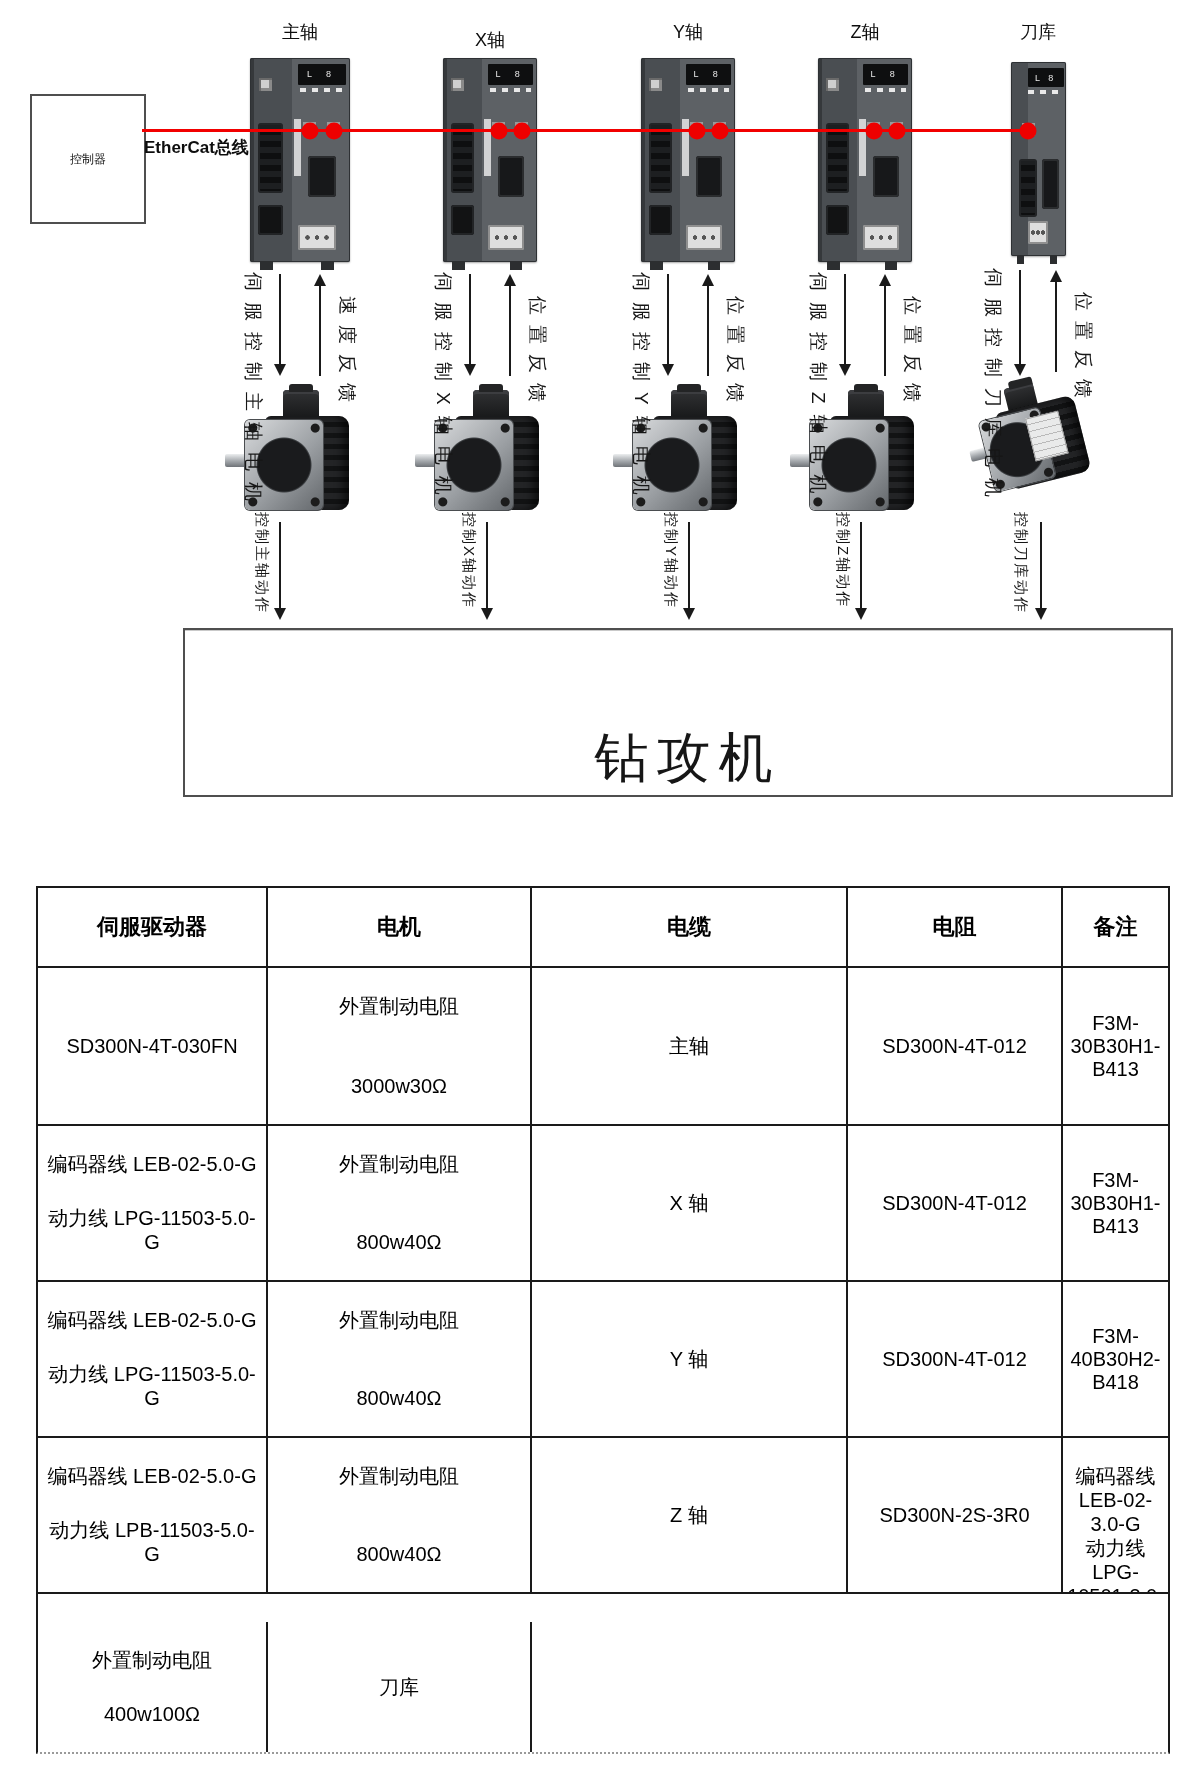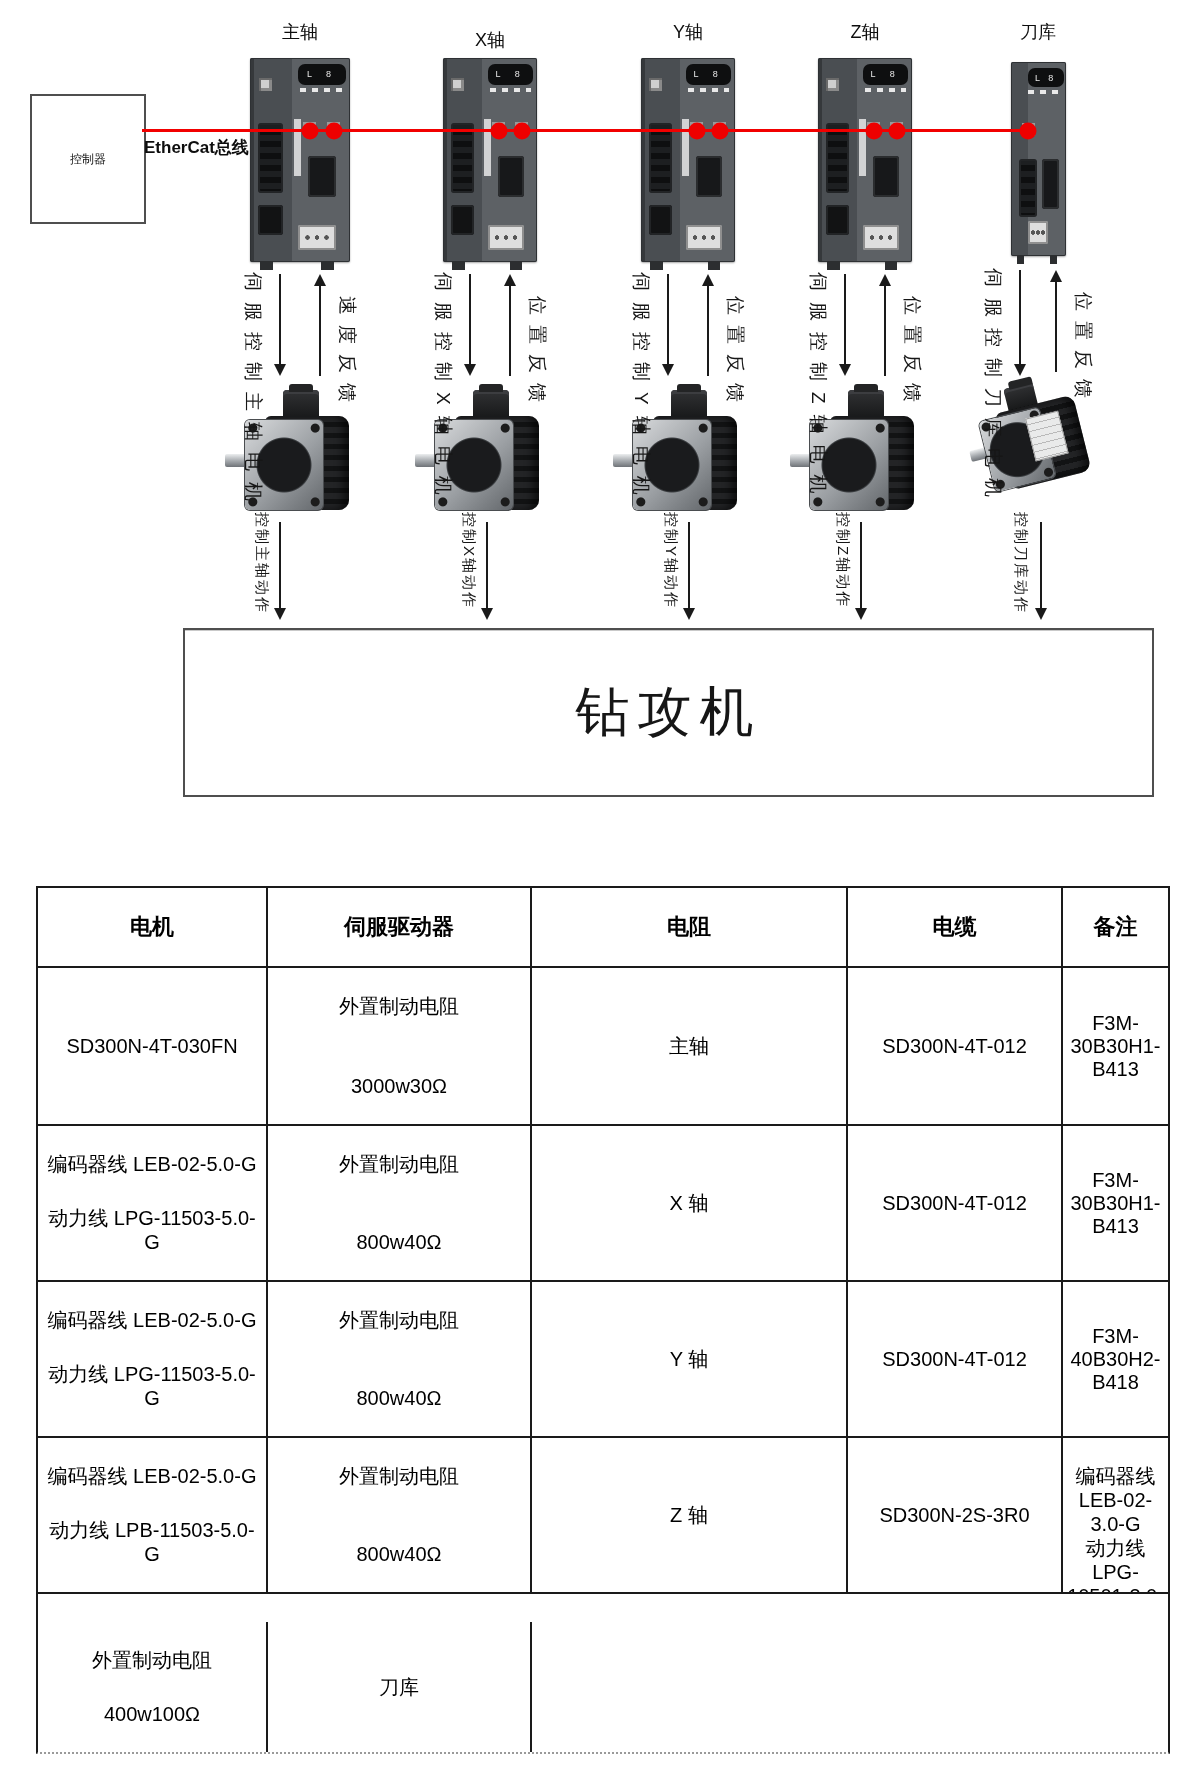"L 8" .d-display { border-radius: 7px -> 1px }
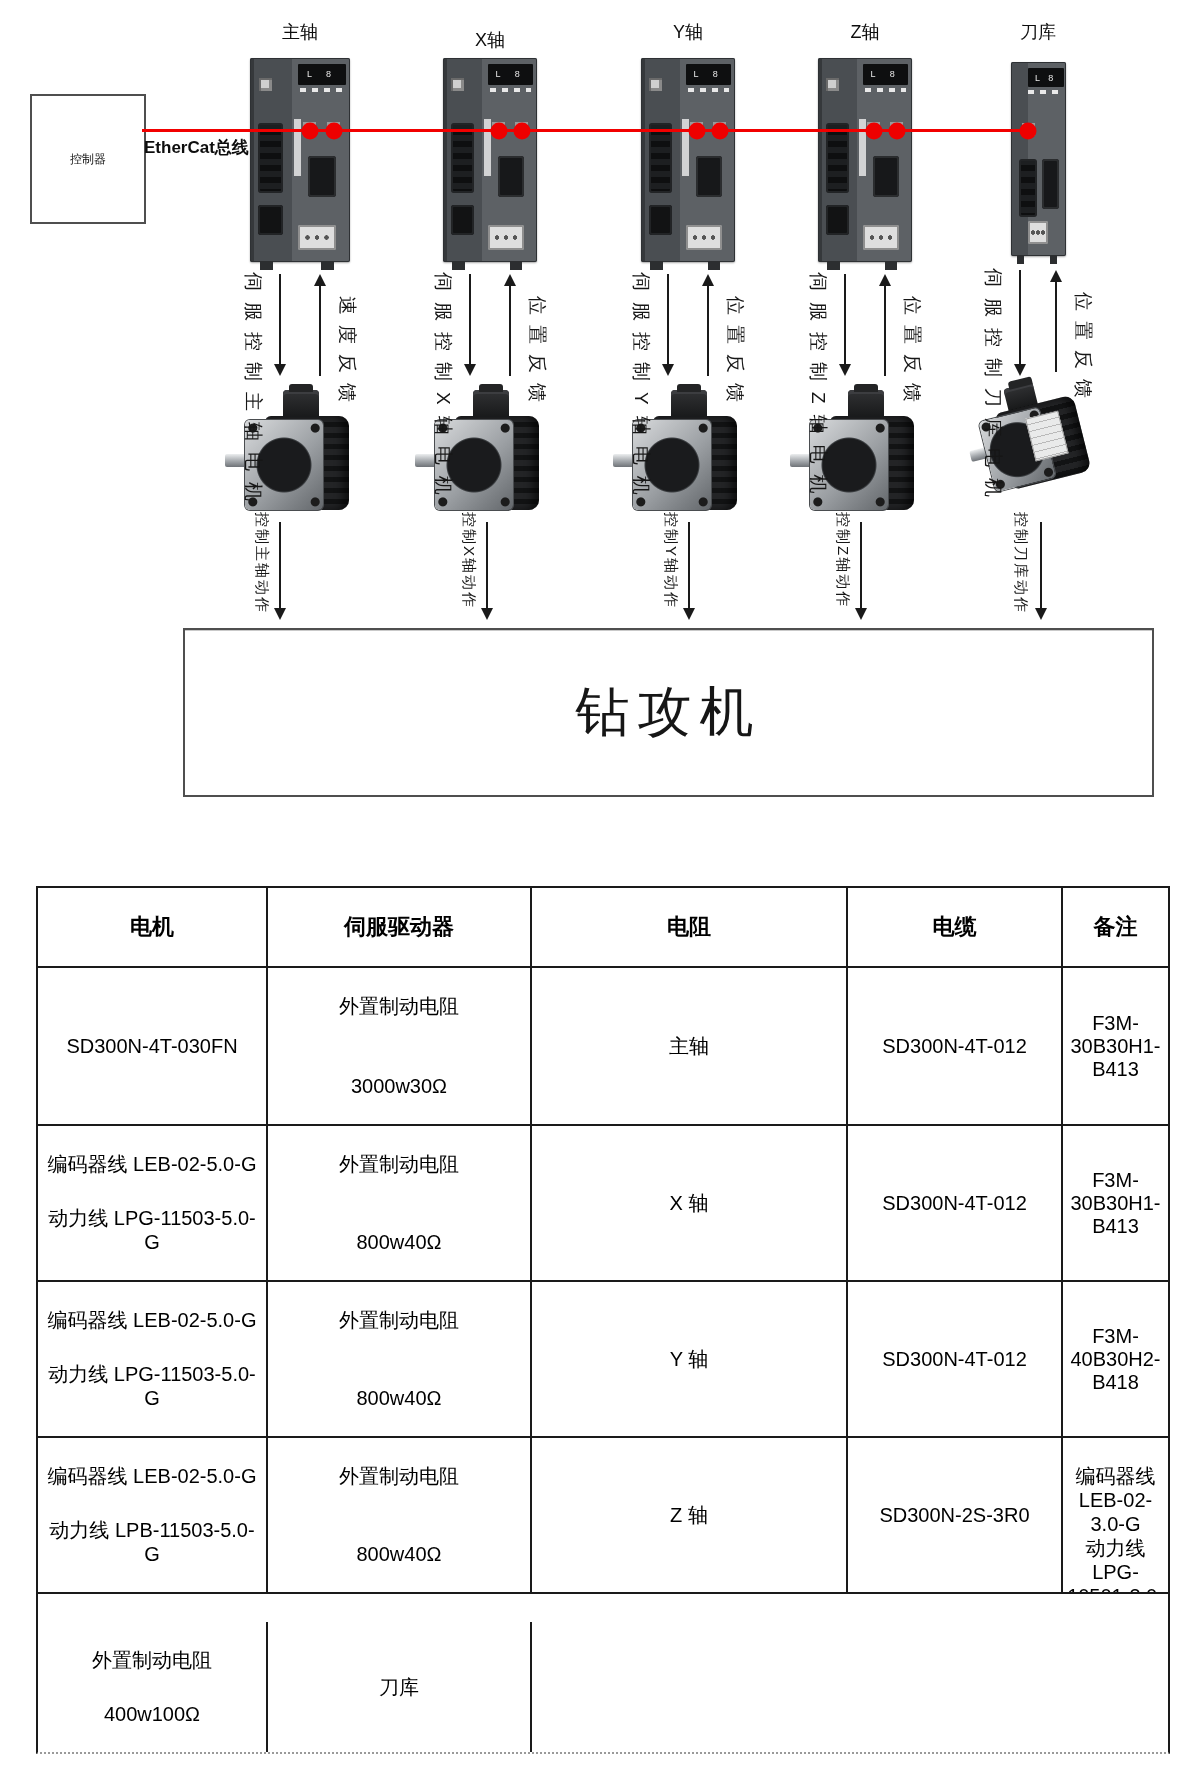"钻攻机" .machine { align-items: center -> flex-end; padding-left: none -> 19px }
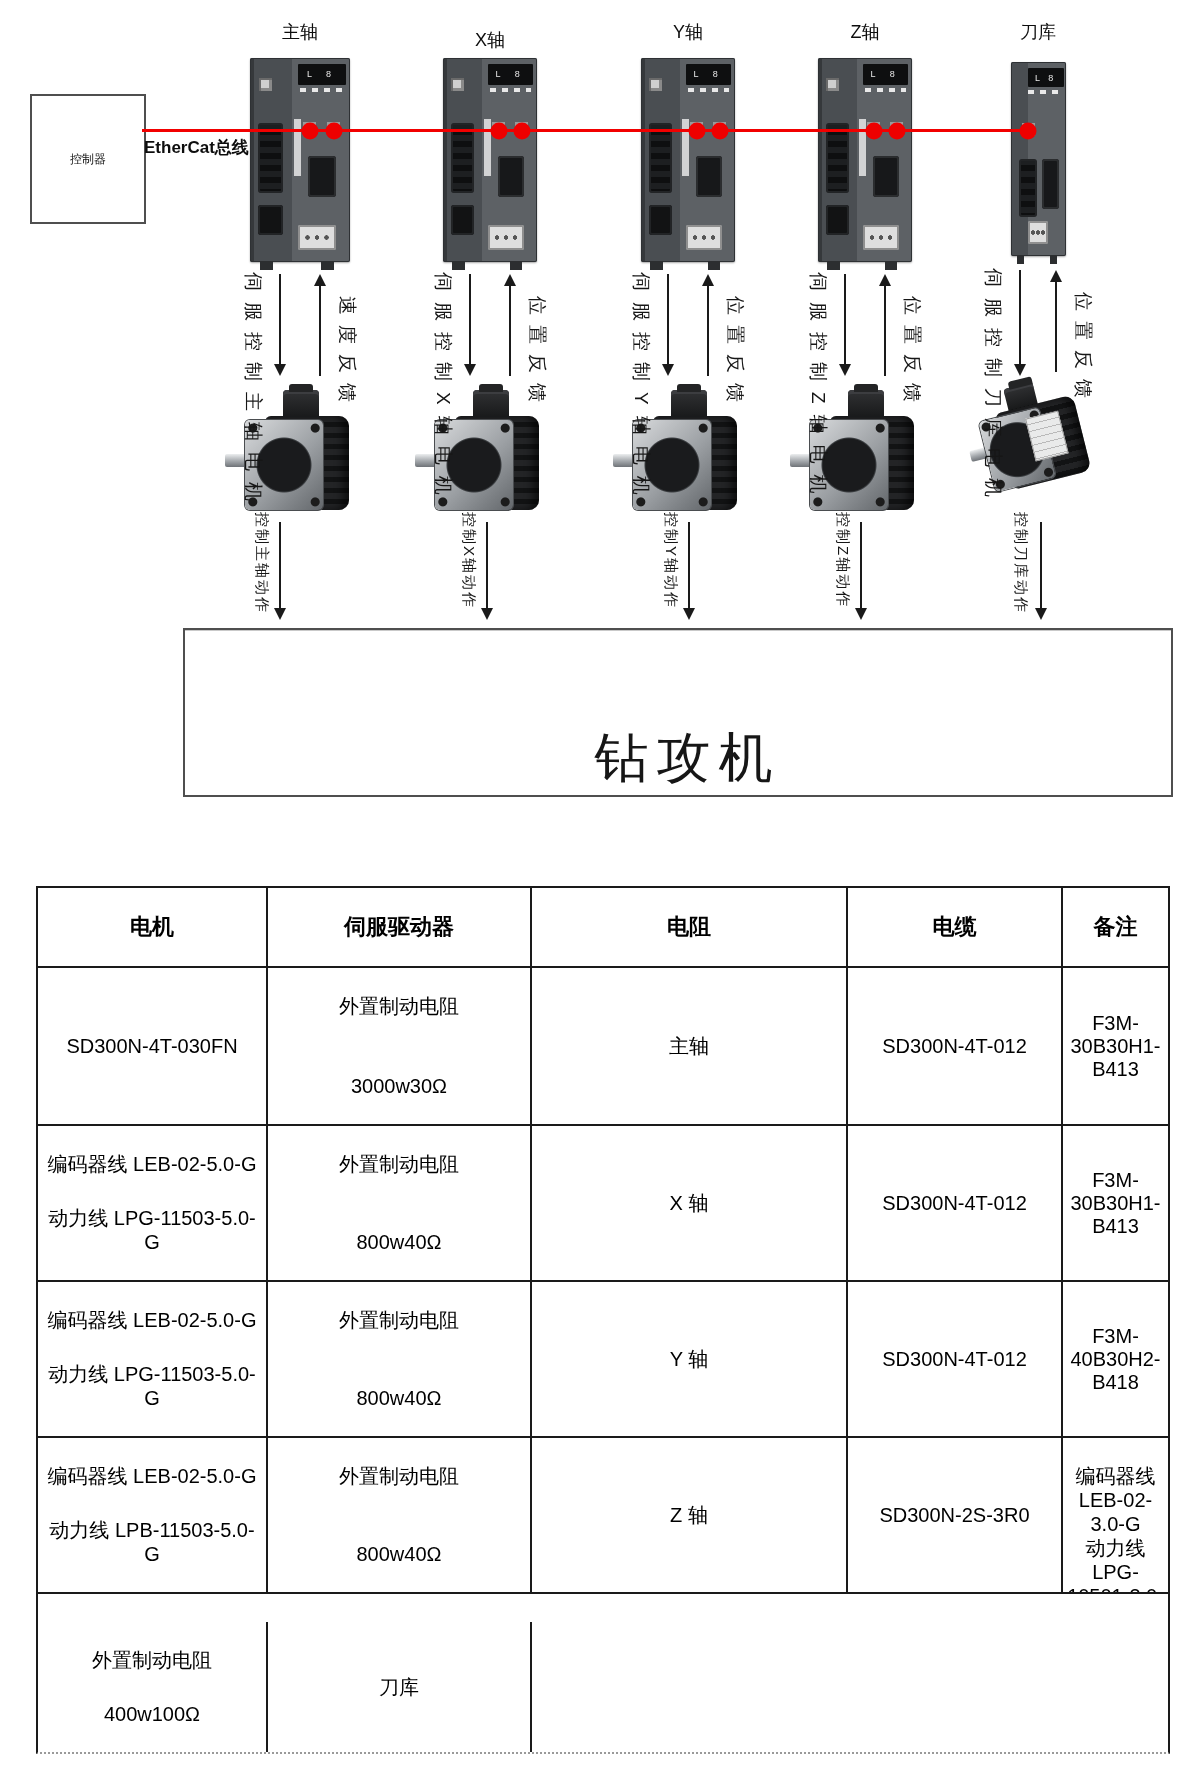"电机" div.th { order: before "伺服驱动器" -> after "伺服驱动器" }
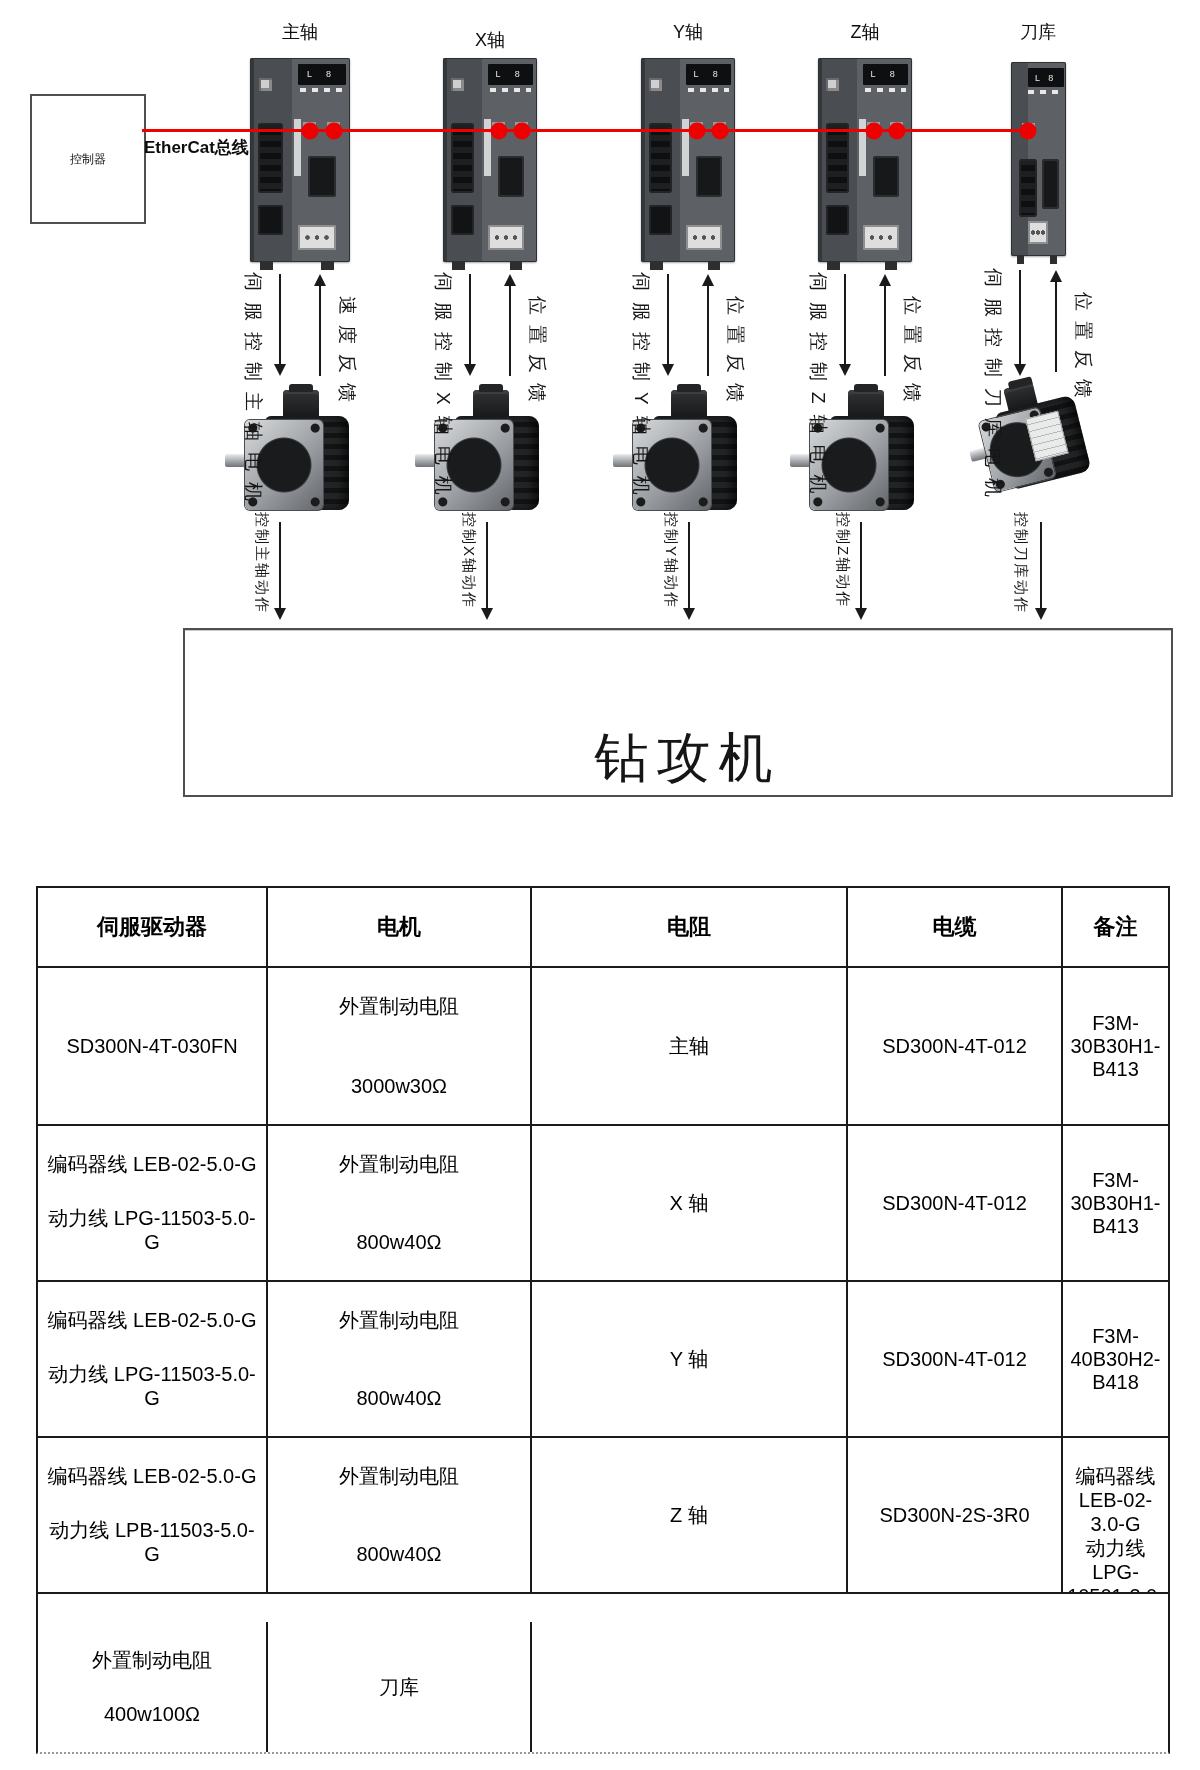"电阻" div.th { order: before "电缆" -> after "电缆" }
